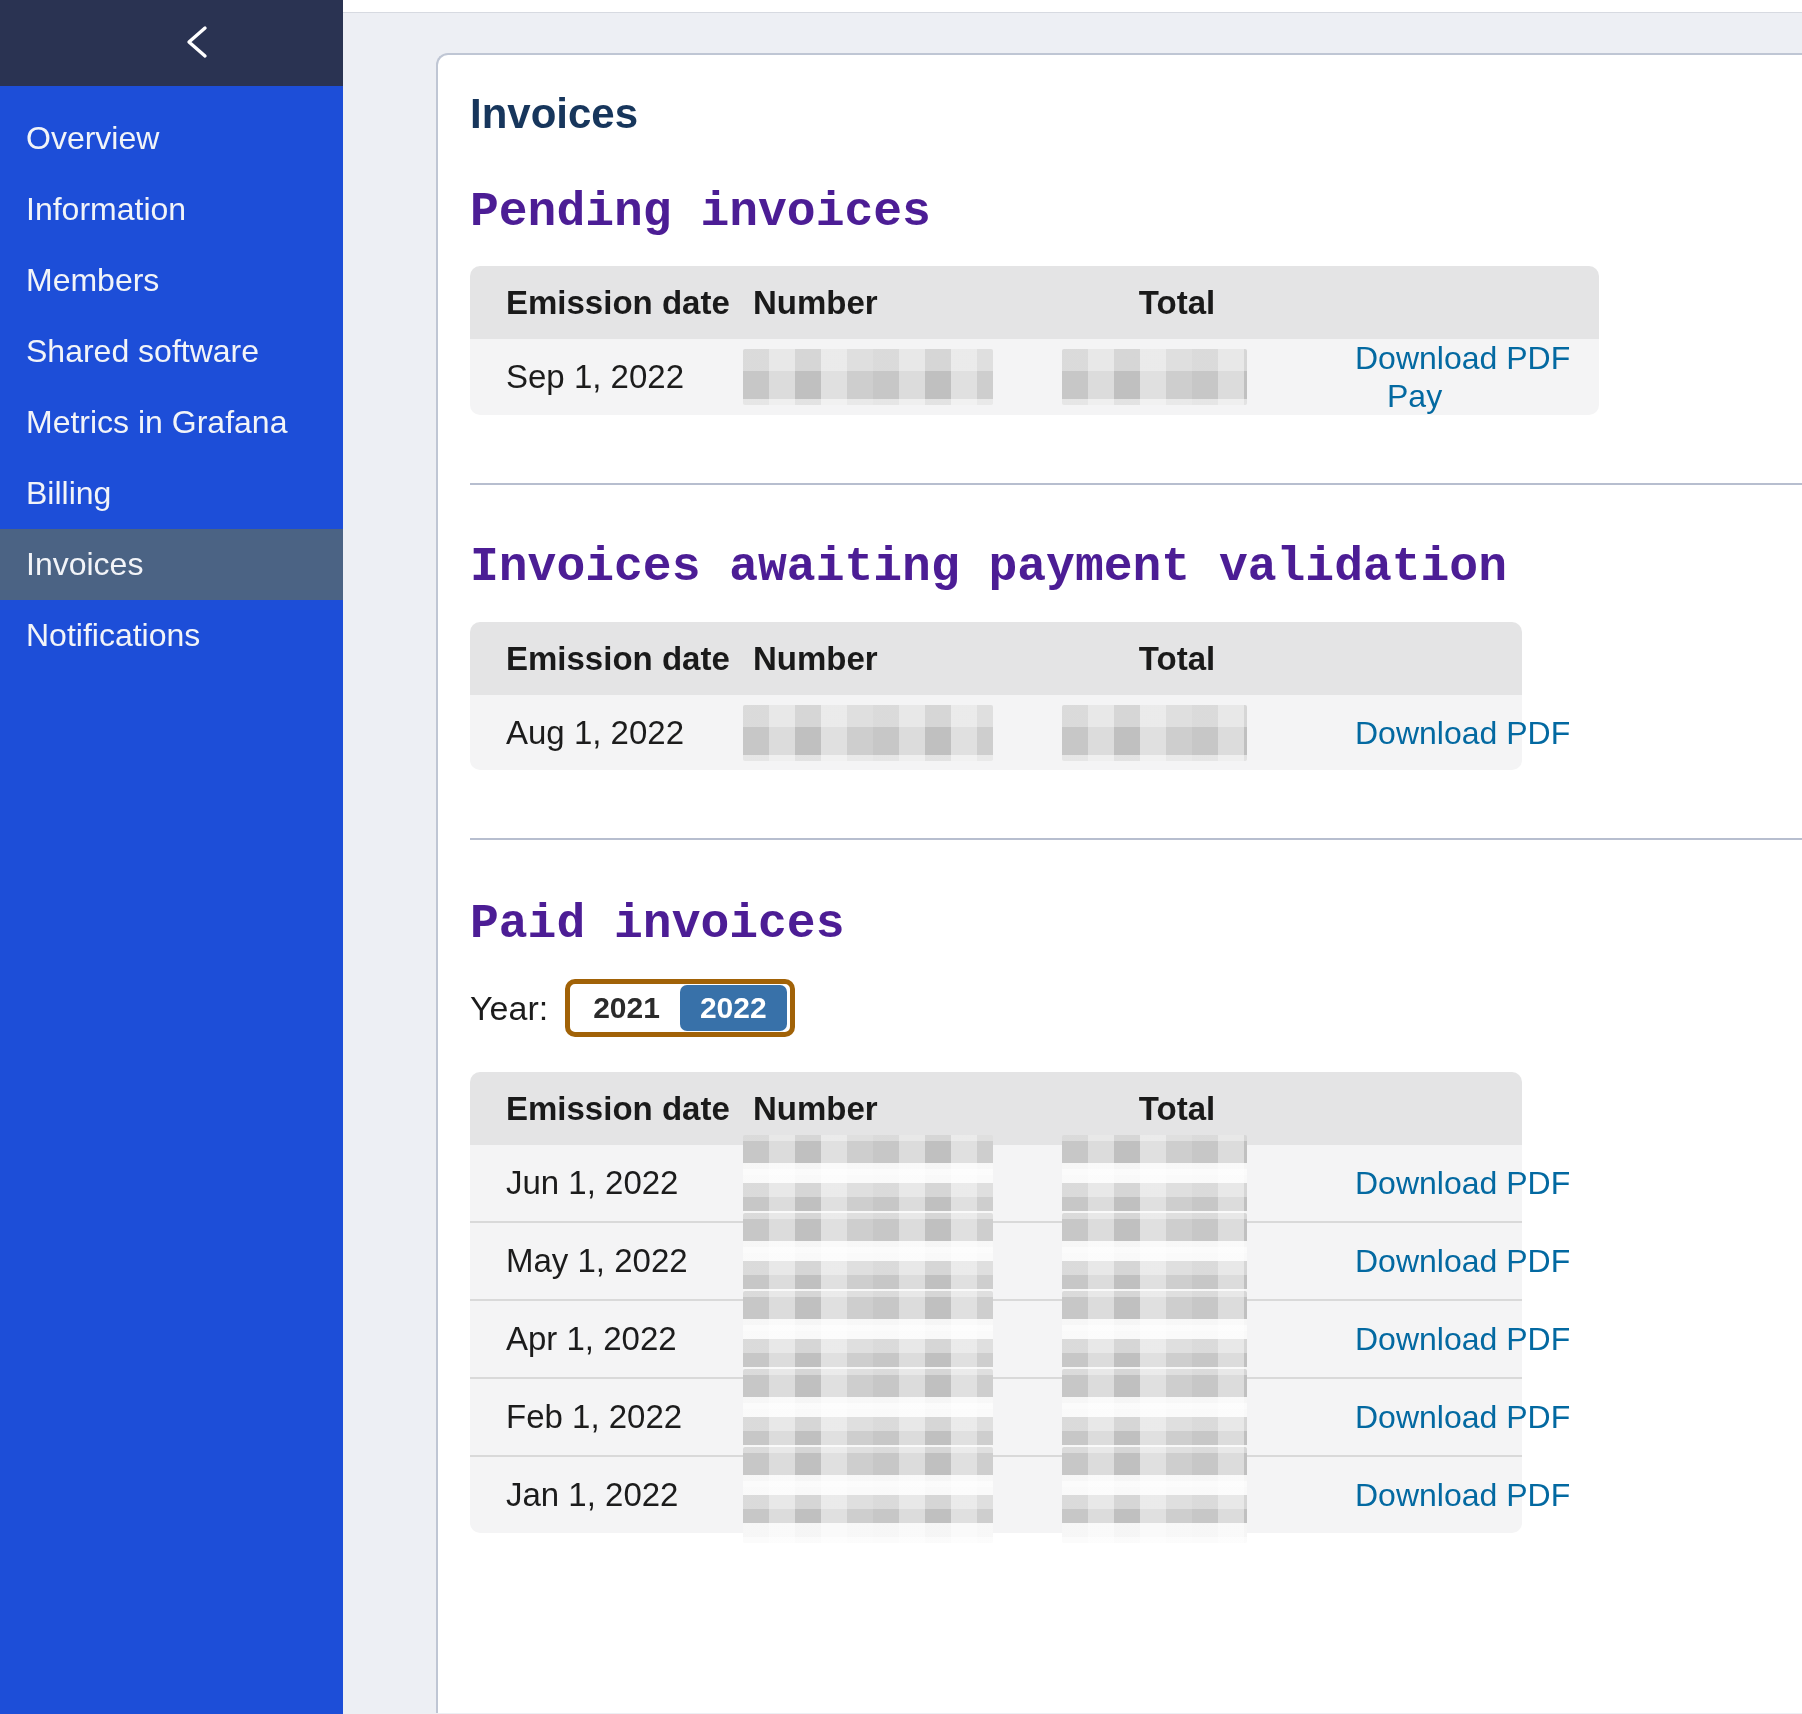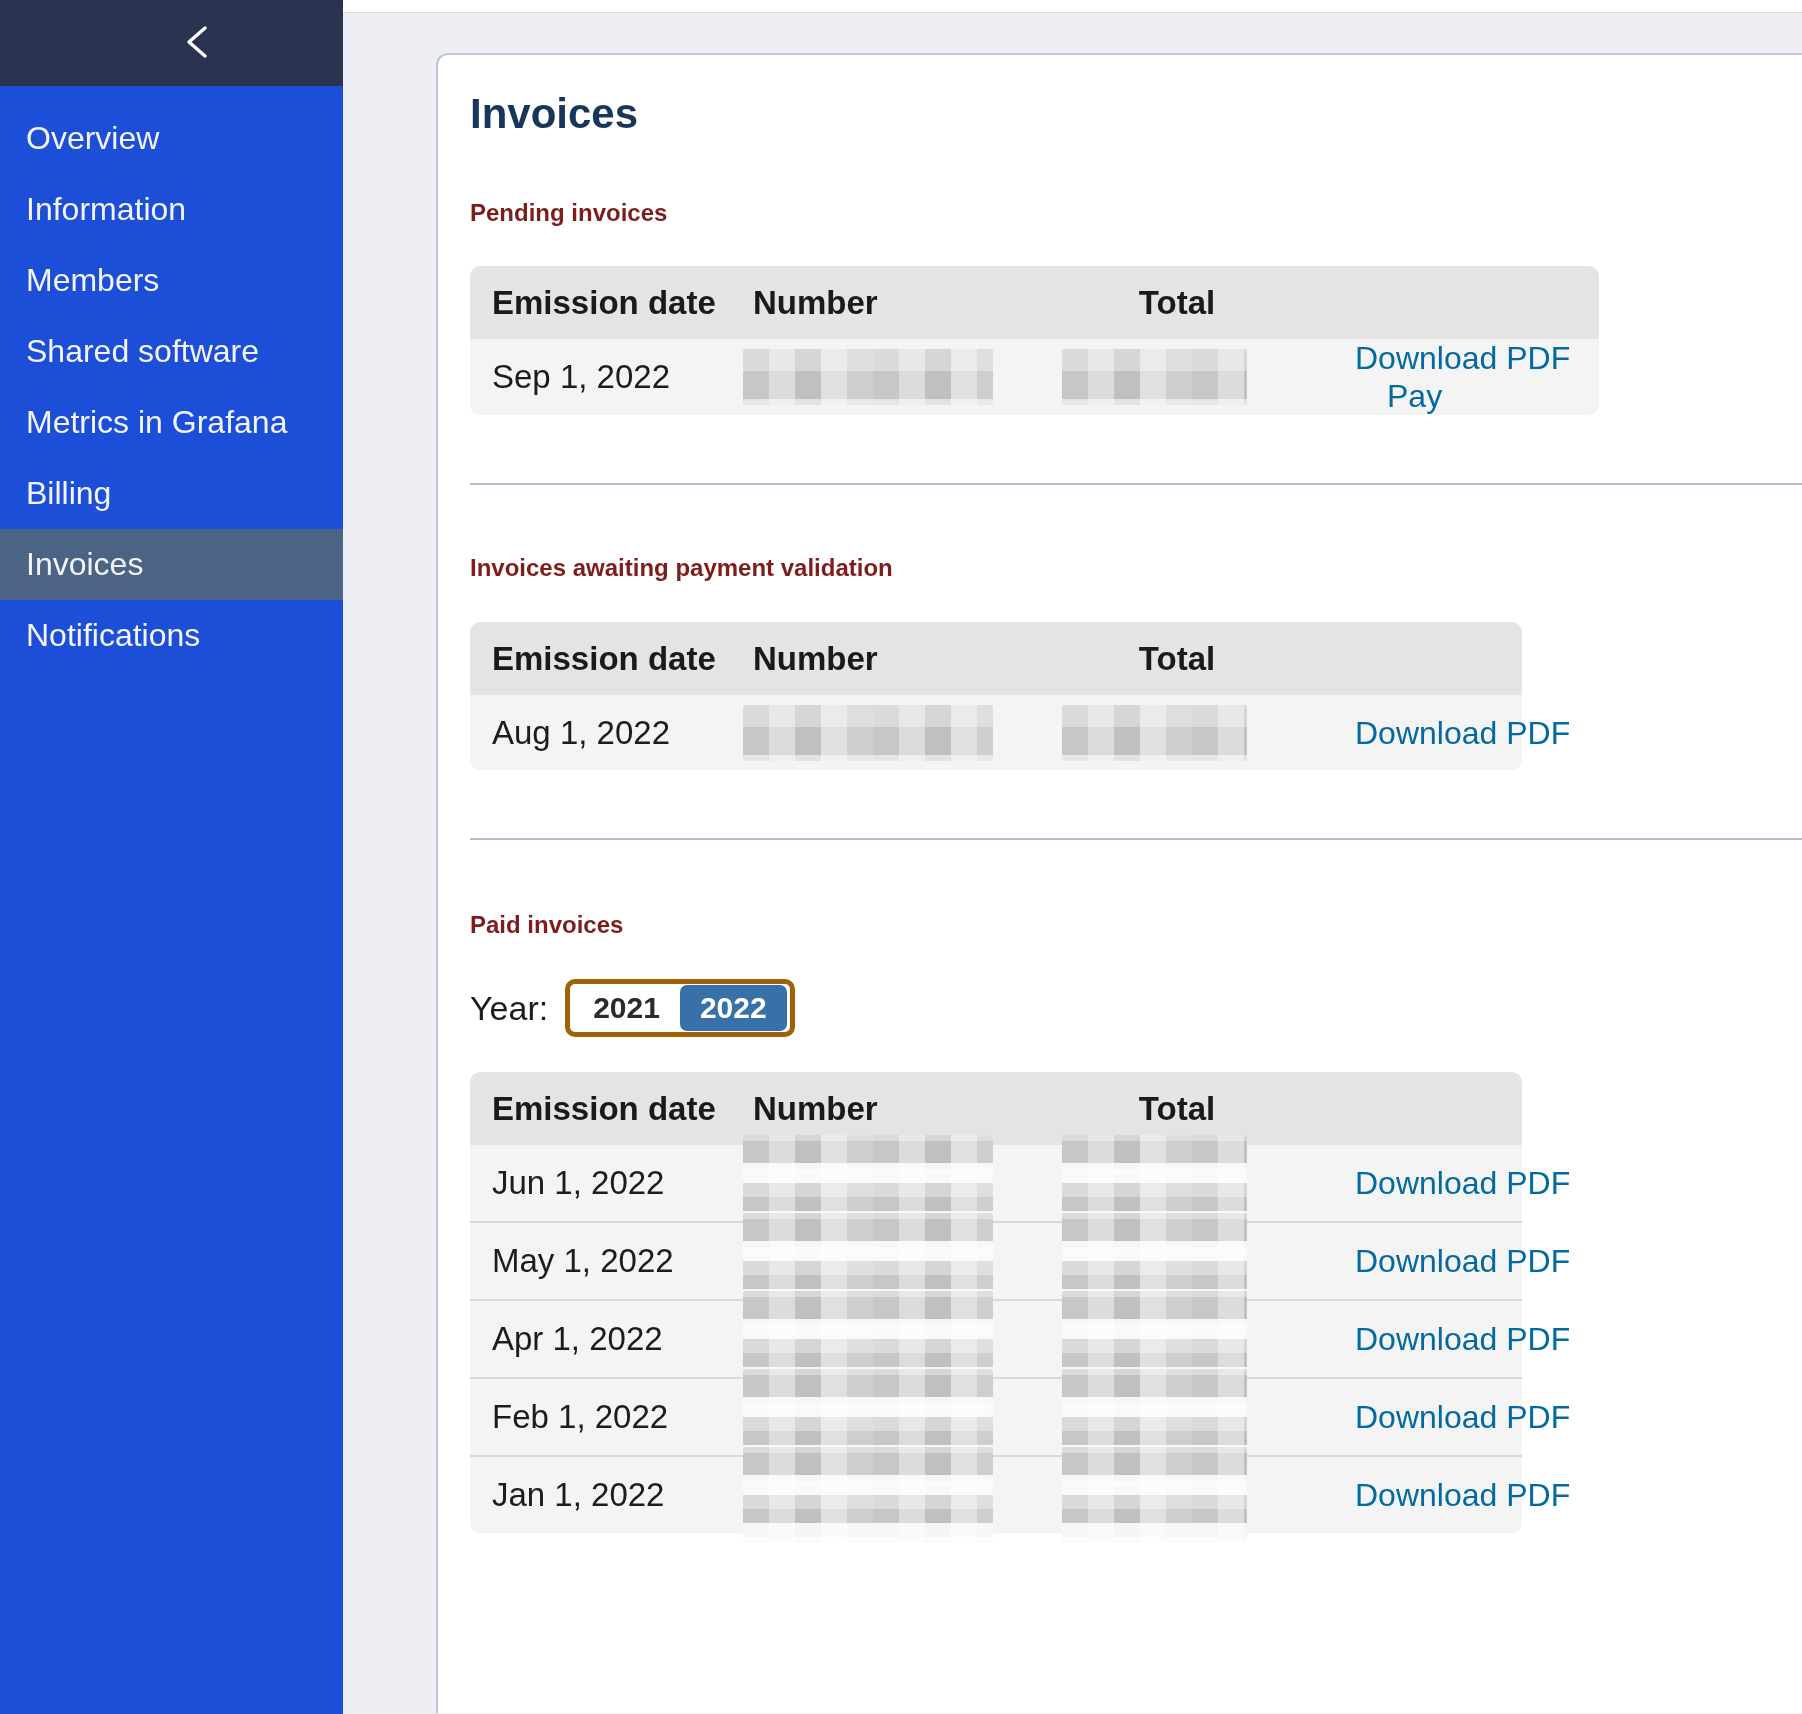"Pending invoices" h2.section-heading { color: #7f1d1d -> #4c1d95; font-family: none -> Liberation Mono, monospace; font-size: 24px -> 48px }
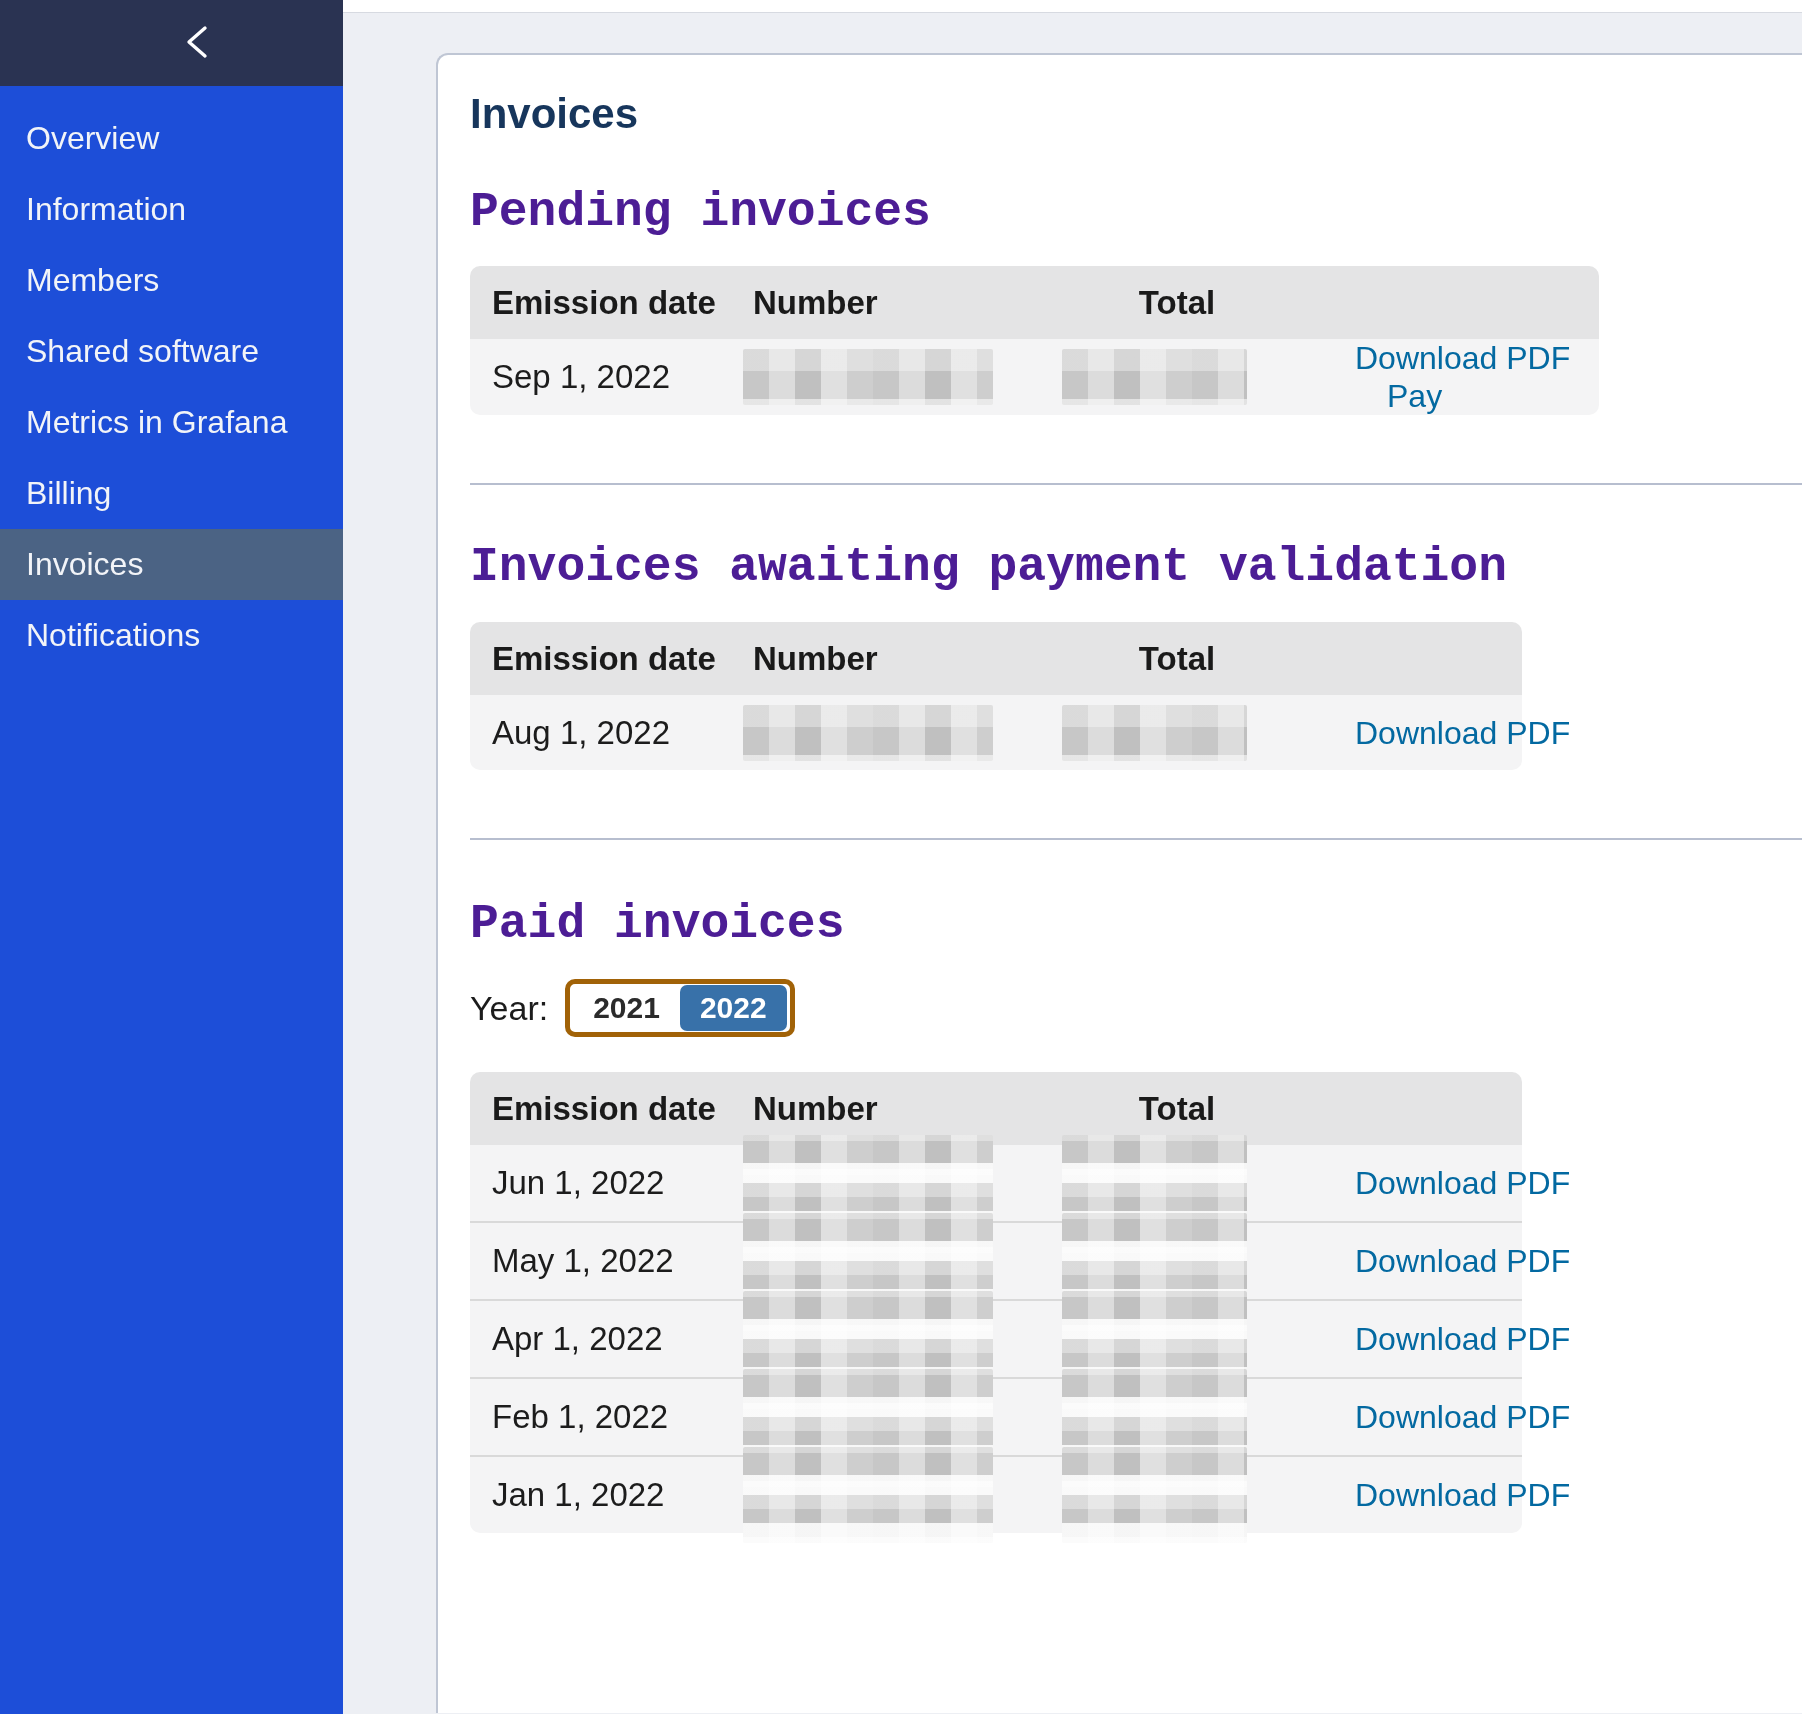"Emission date" table.inv th.c-date,table.inv td.c-date { padding-left: 22px -> 36px }
